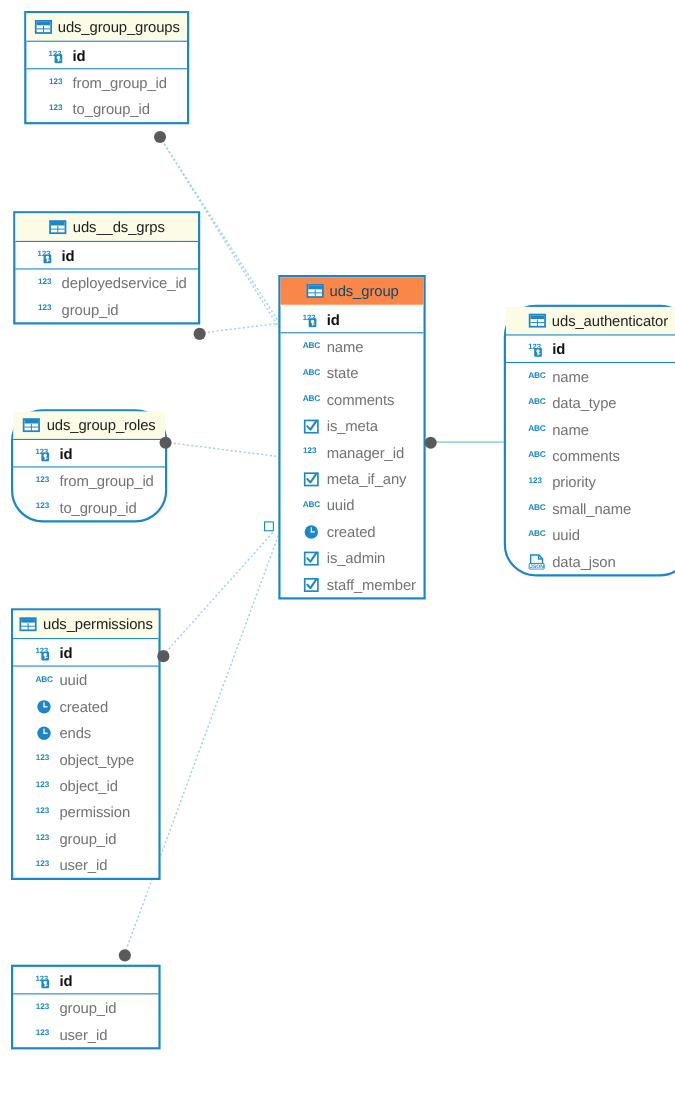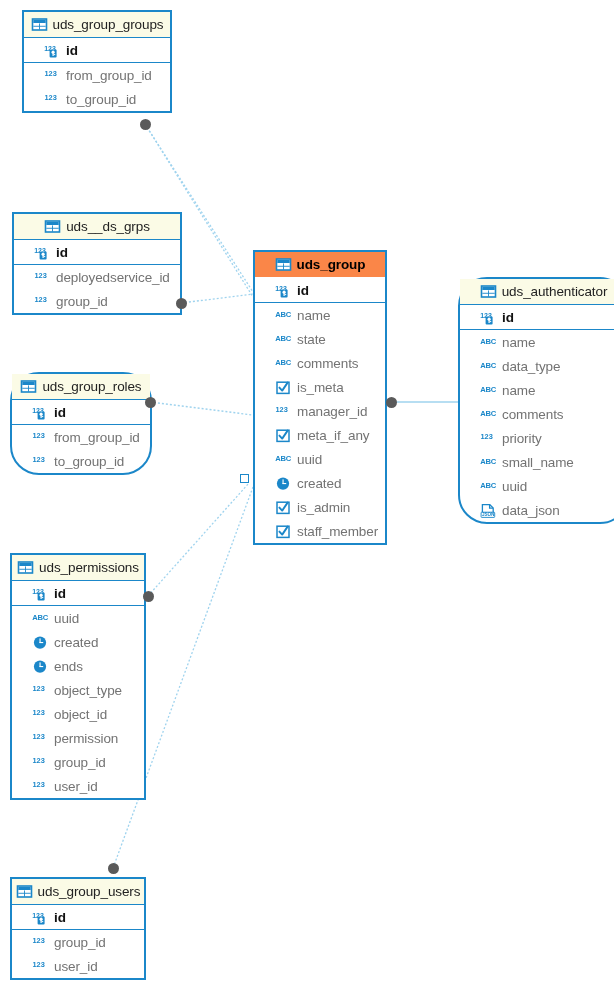"uds__ds_grps" div.table-node { margin-top: 20px -> none }
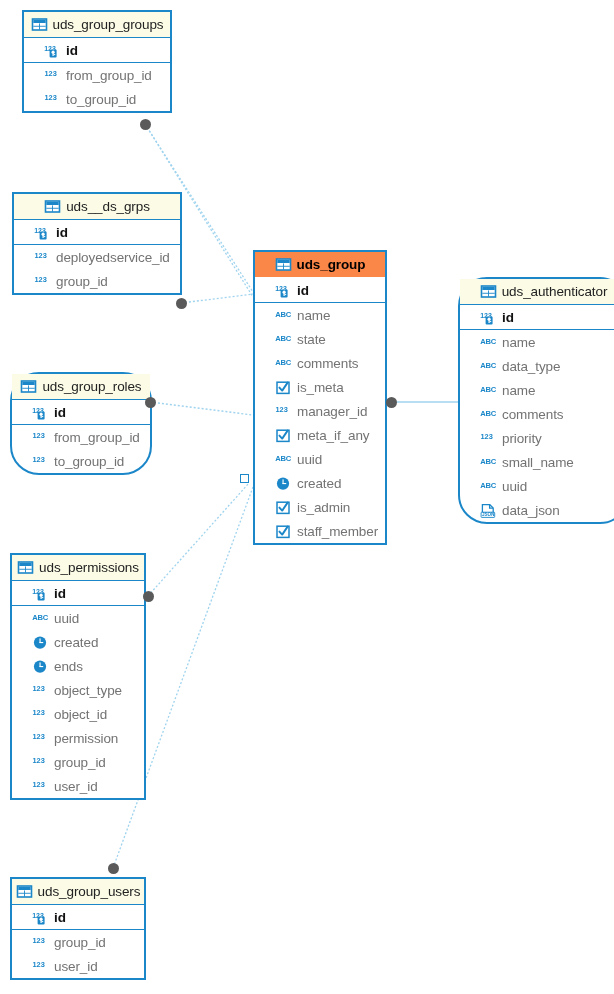"uds_group" .table-node.selected .tbl-title { color: #000000 -> #0c4a6e; font-weight: bold -> none }
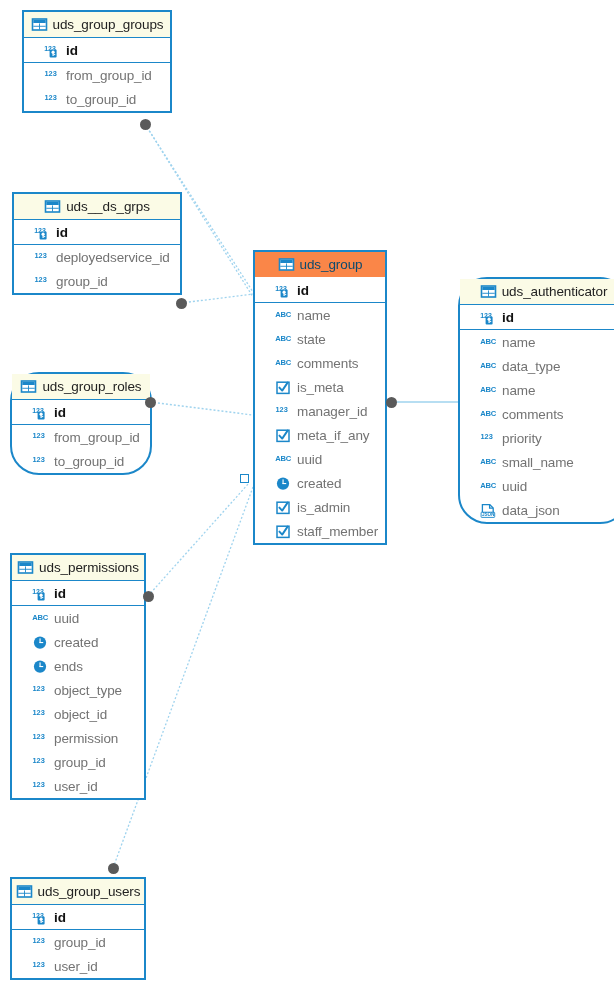"uds_group_users" div.tbl-header { html: <div> <svg> <rect></rect> <rect></rect> <rect></rect> <rect></rect> </svg> <span>uds_group_users</span> </div> -> none }
